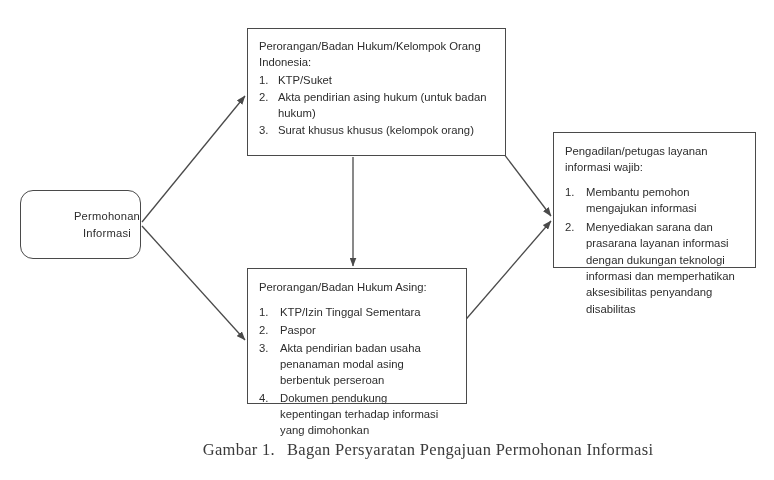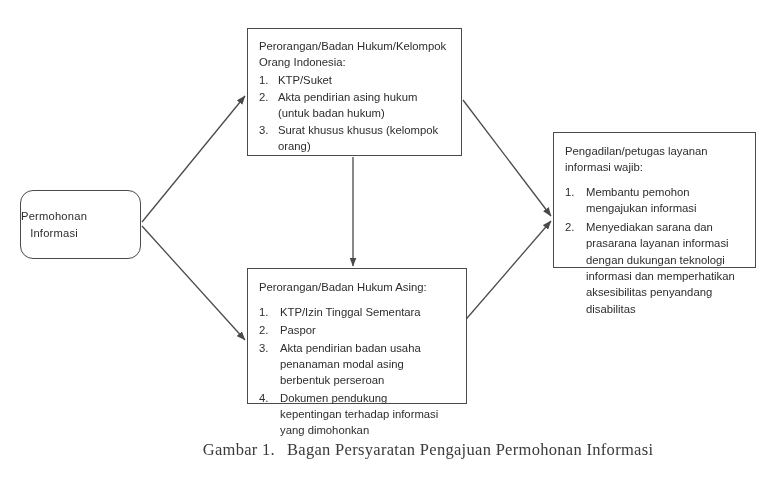"Perorangan/Badan Hukum/Kelompok Orang" .node-top { width: 215px -> 259px }
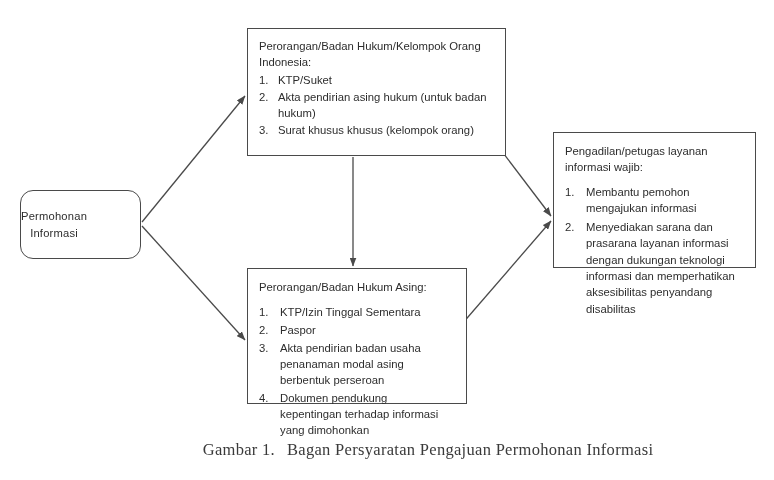"Permohonan" .node-start { justify-content: flex-start -> flex-end }
